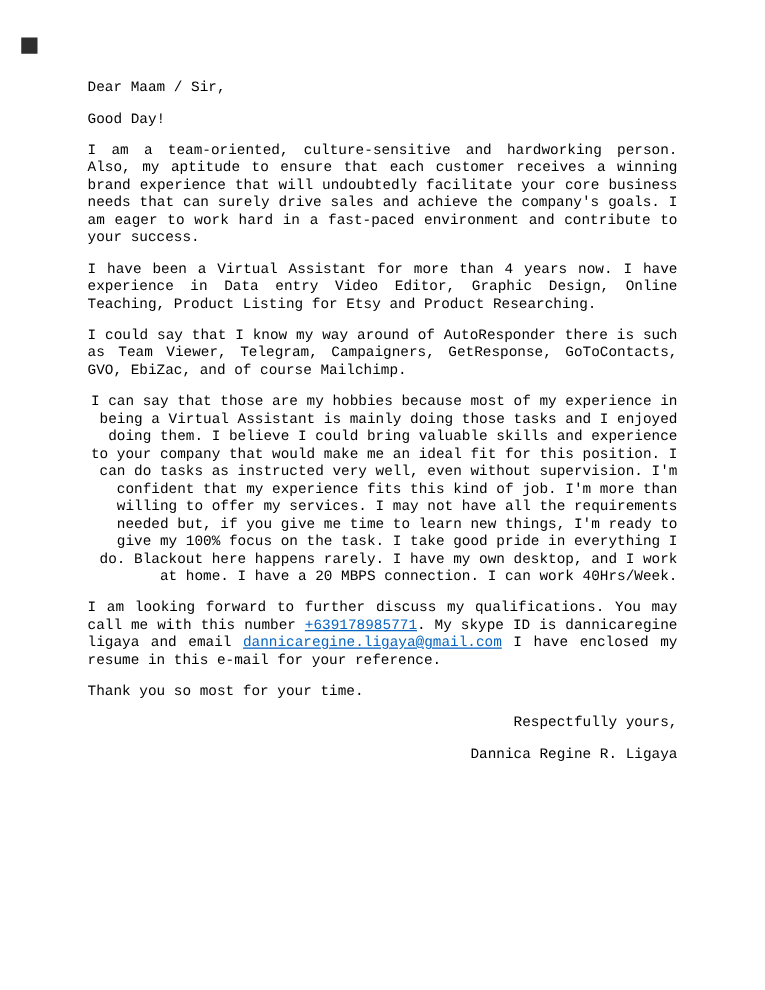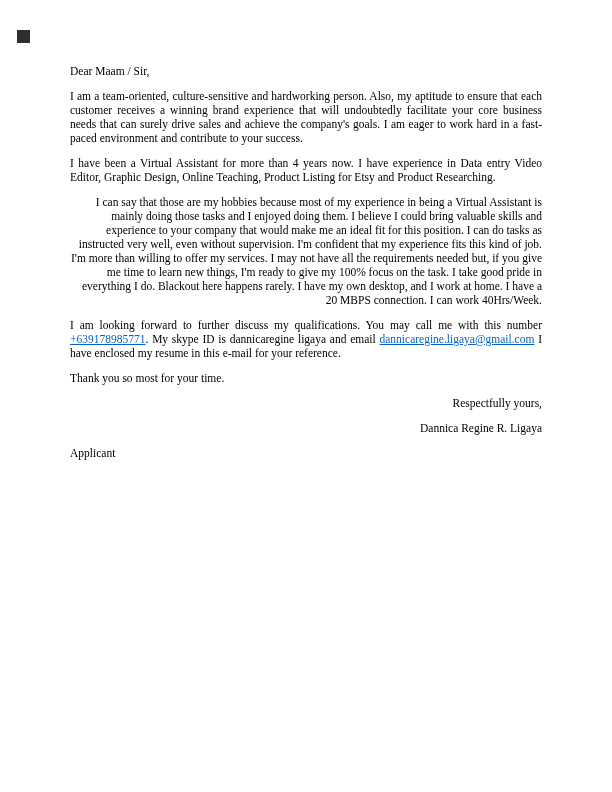"Dear Maam / Sir," .page { font-family: Liberation Serif, serif -> Liberation Mono, monospace }
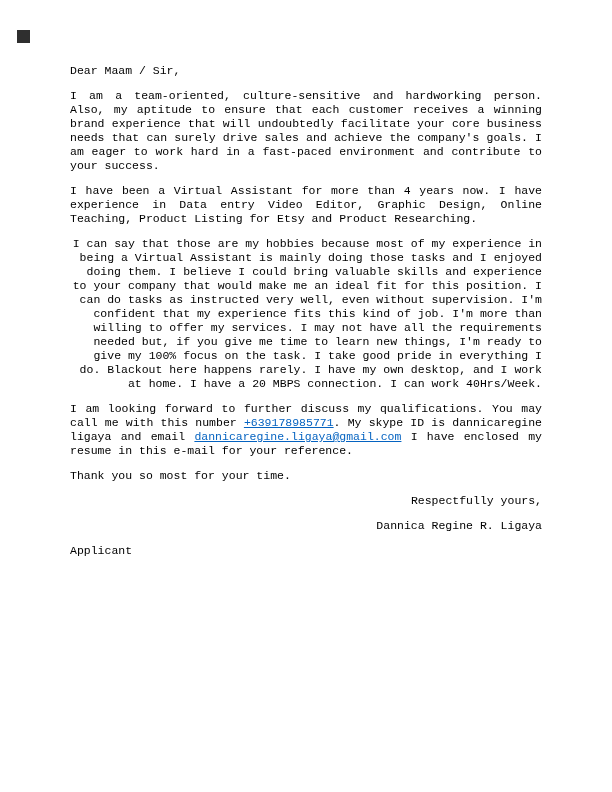"Good Day!" p { html: none -> <p>Good Day!</p> }
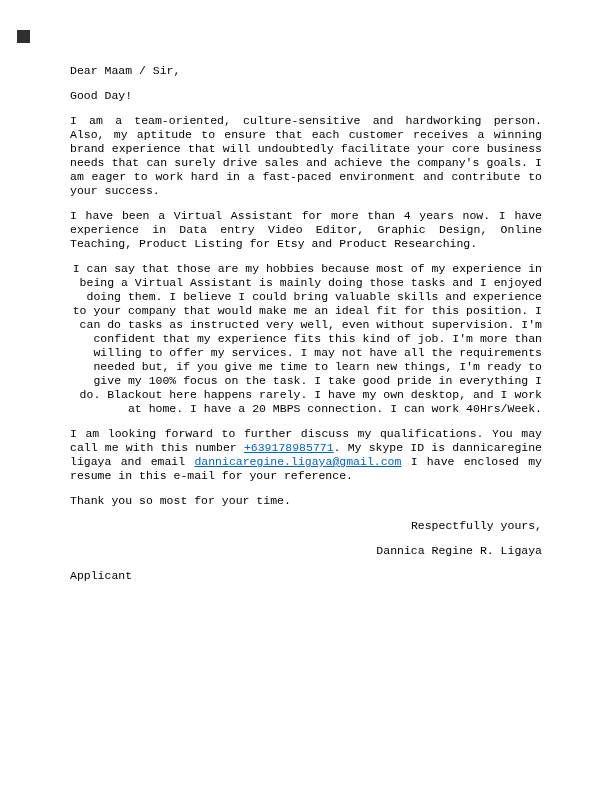"I could say that I" p.justify { html: none -> <p>I could say that I know my way around of AutoResponder there is such as Team Viewer, Telegram, Campaigners, GetResponse, GoToContacts, GVO, EbiZac, and of course Mailchimp.</p> }
